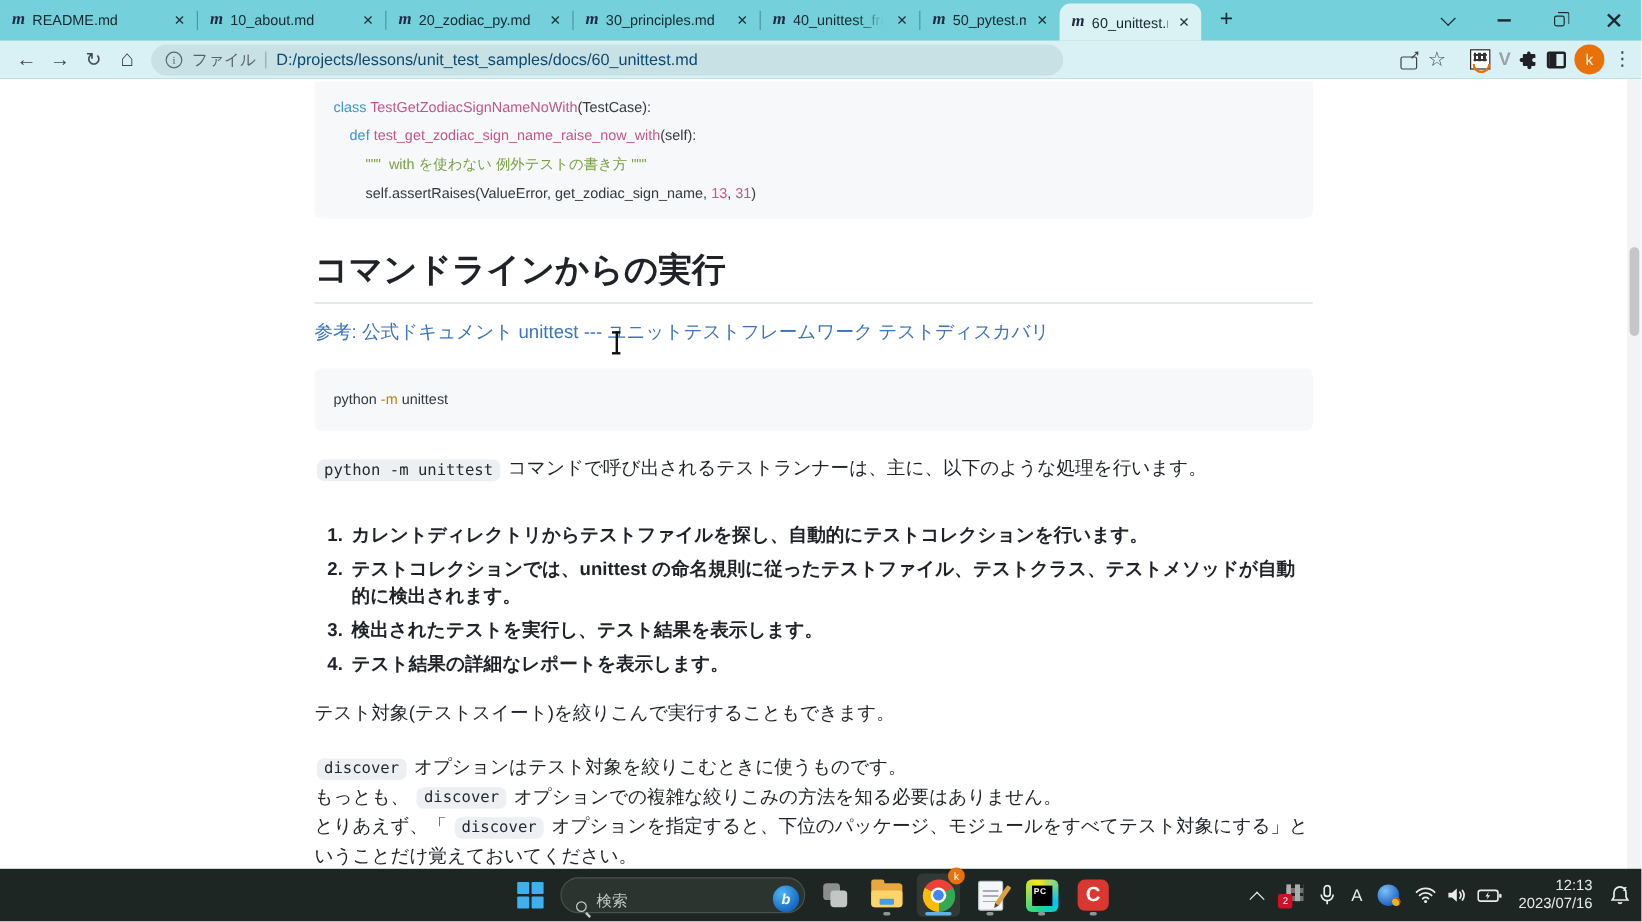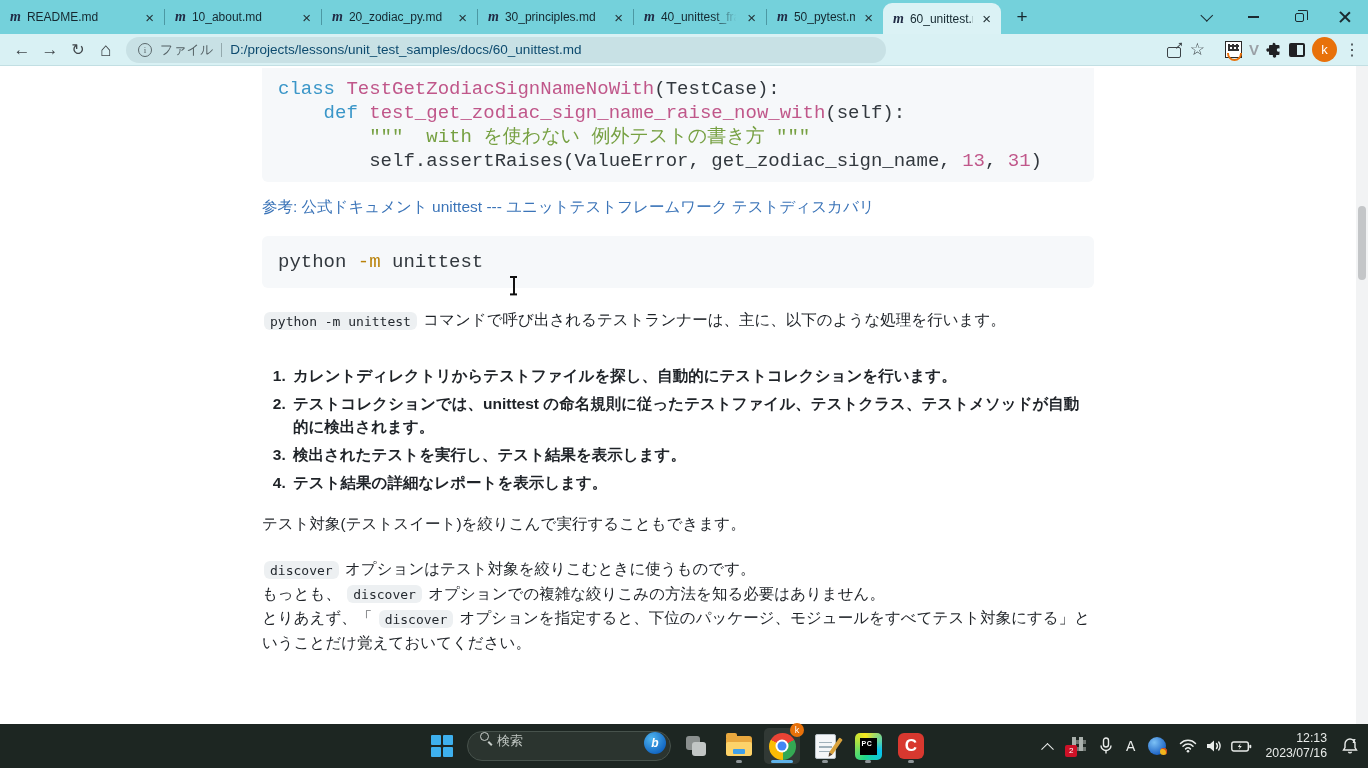"class" .codeblock { font-family: Liberation Mono, monospace -> Liberation Sans, sans-serif; font-size: 19px -> 12px }
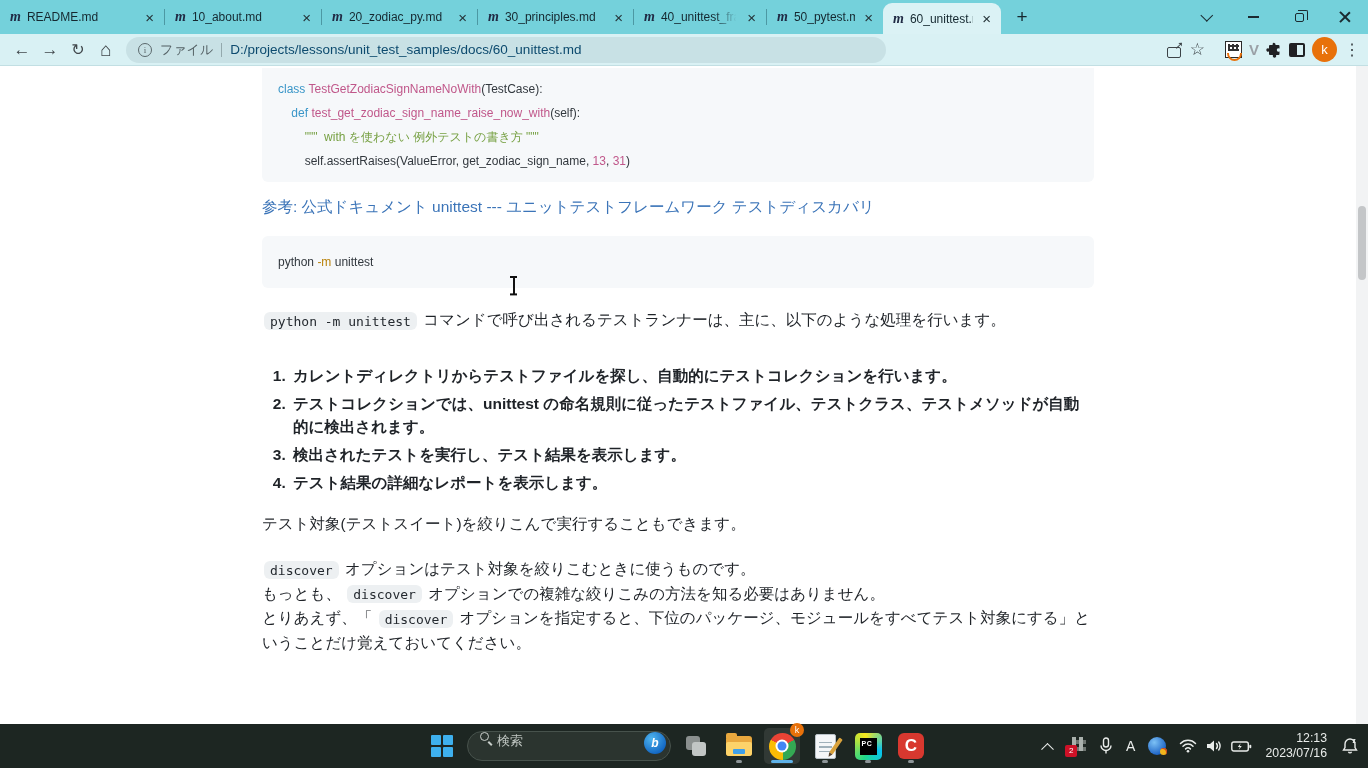"コマンドラインからの実行" h1.md-h { html: none -> <h1>コマンドラインからの実行</h1> }
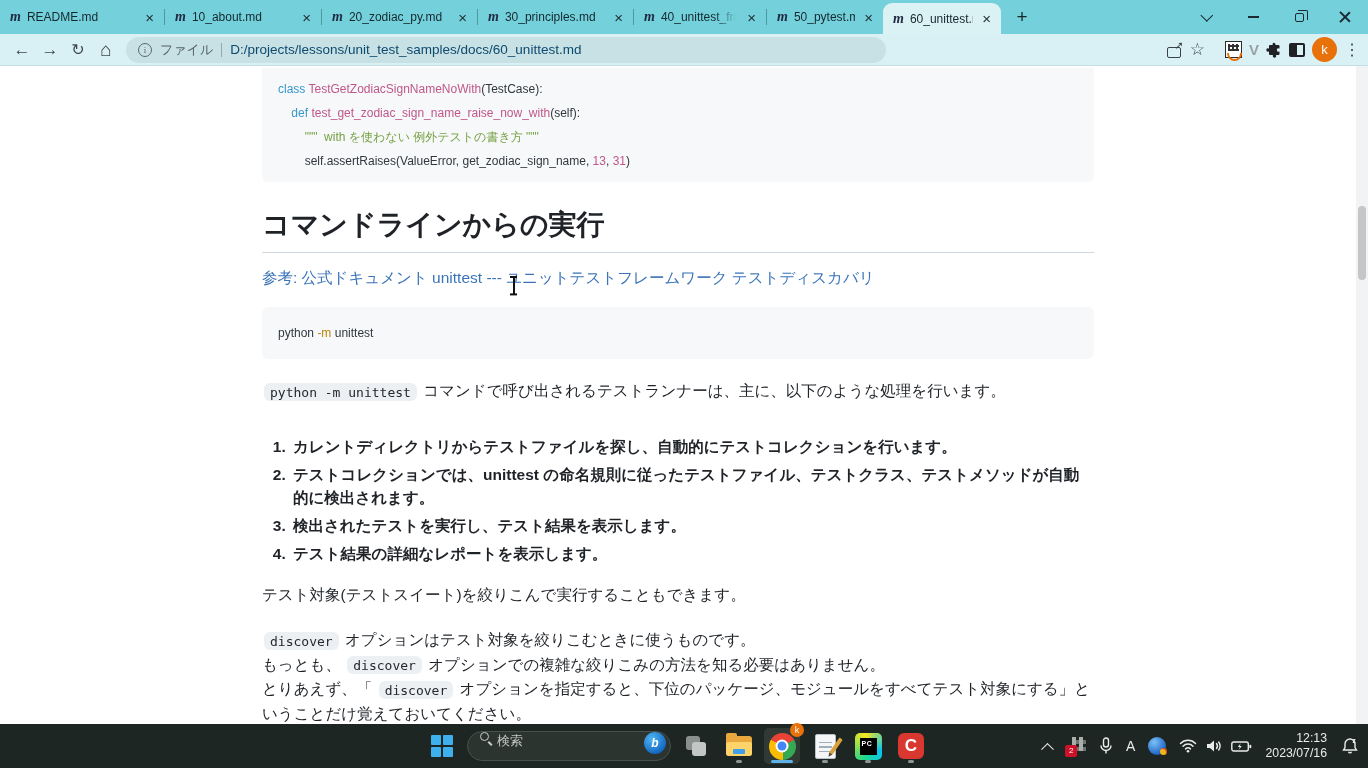"検索" .search-pill { align-items: flex-start -> flex-end }
